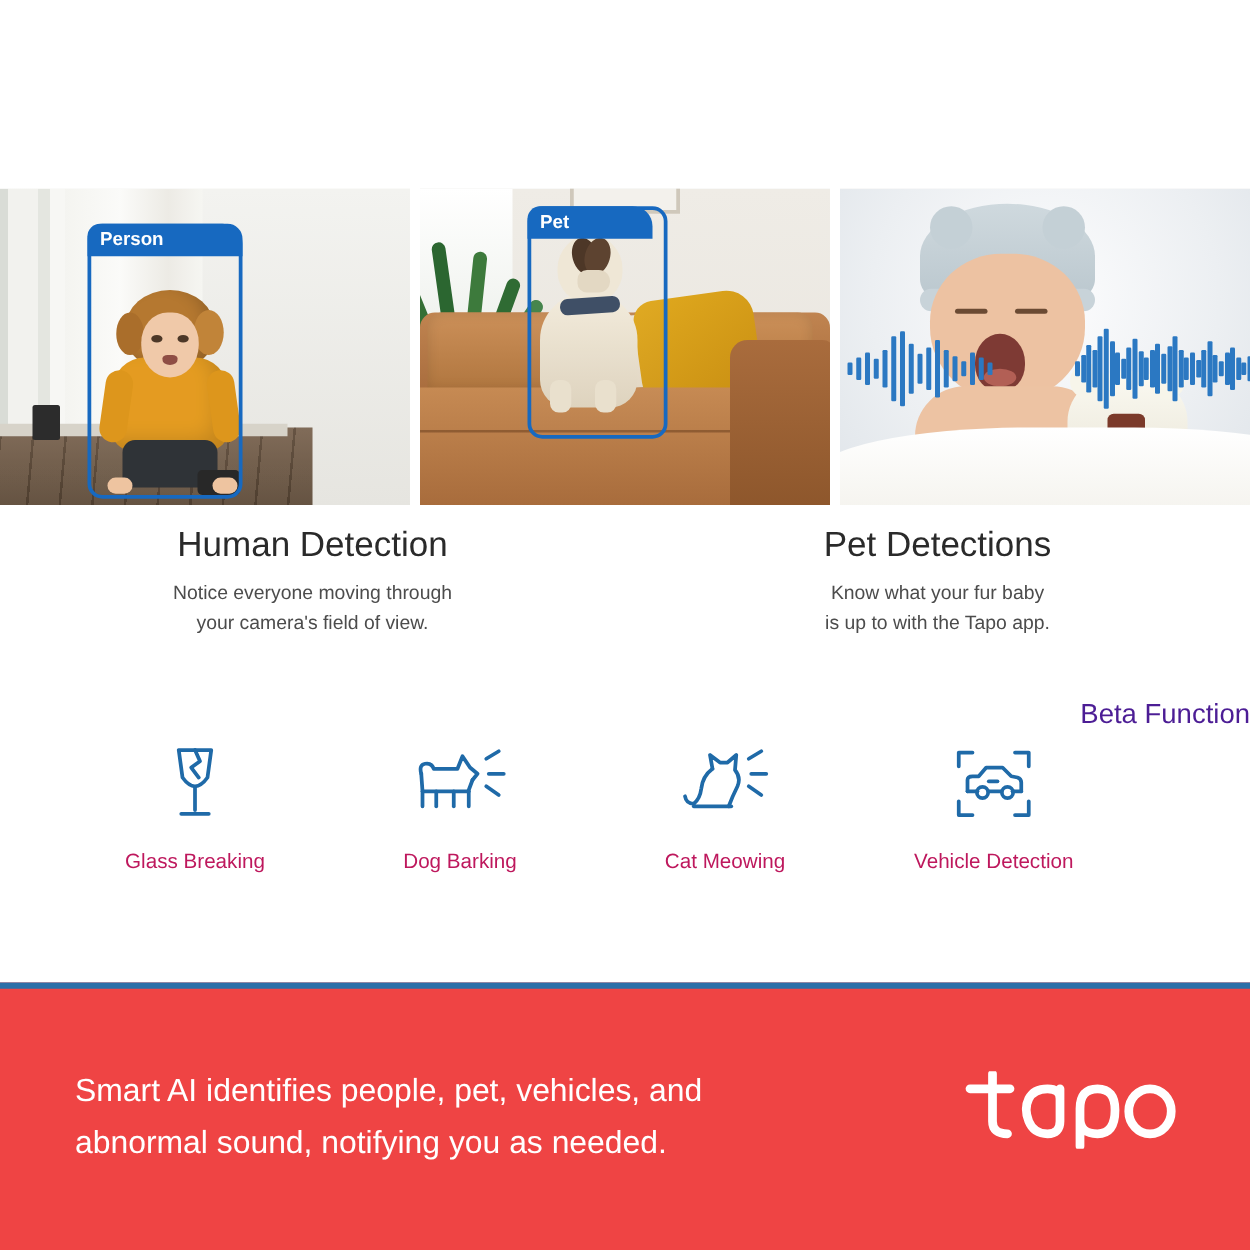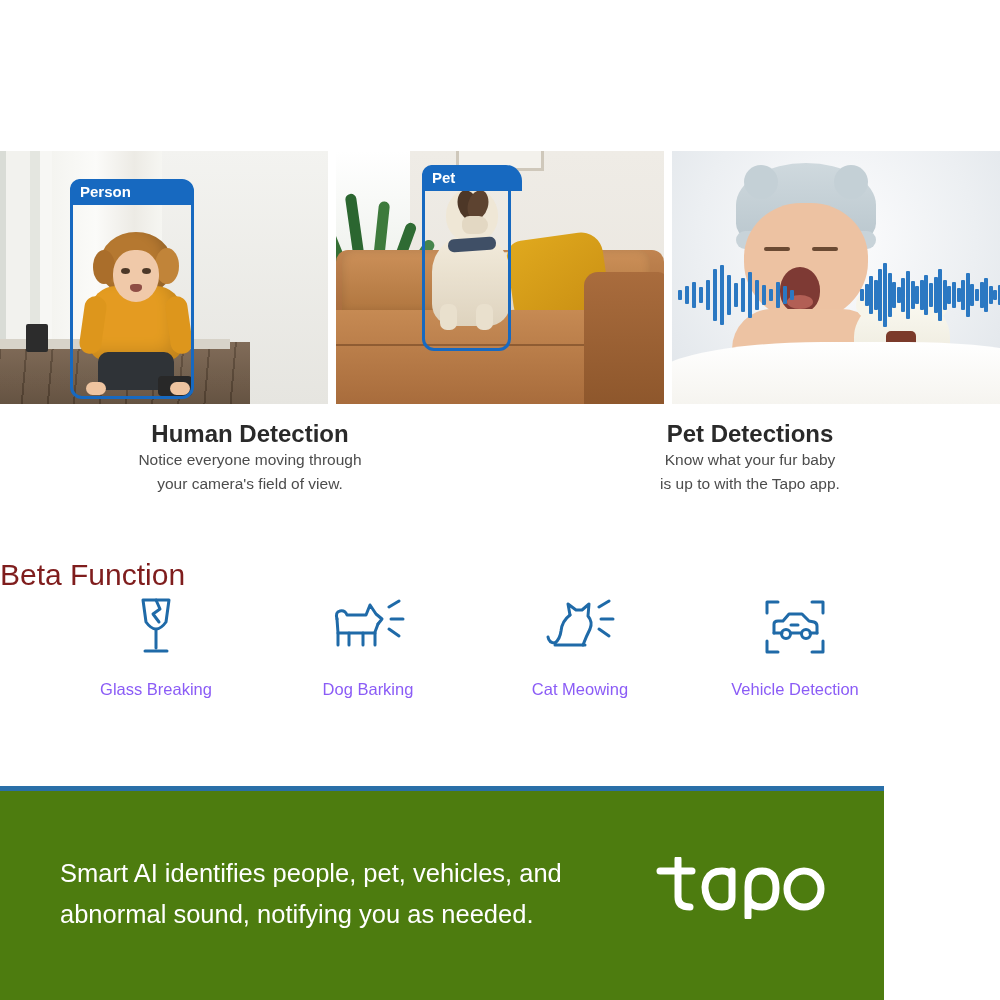"Pet" .detbox.pet { width: 89px -> 112px }
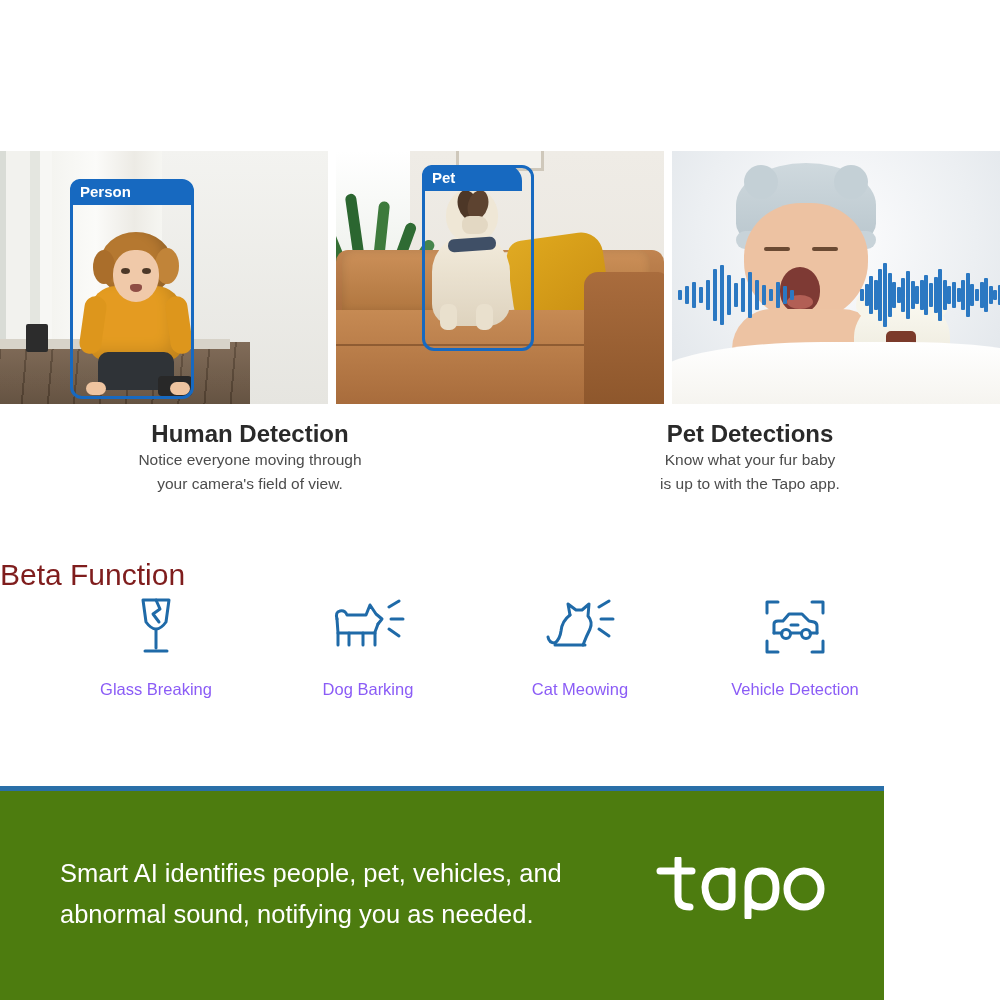"Human Detection" .caption h3 { font-size: 24px -> 28px; font-weight: 700 -> 400; margin-bottom: 0 -> 11px }
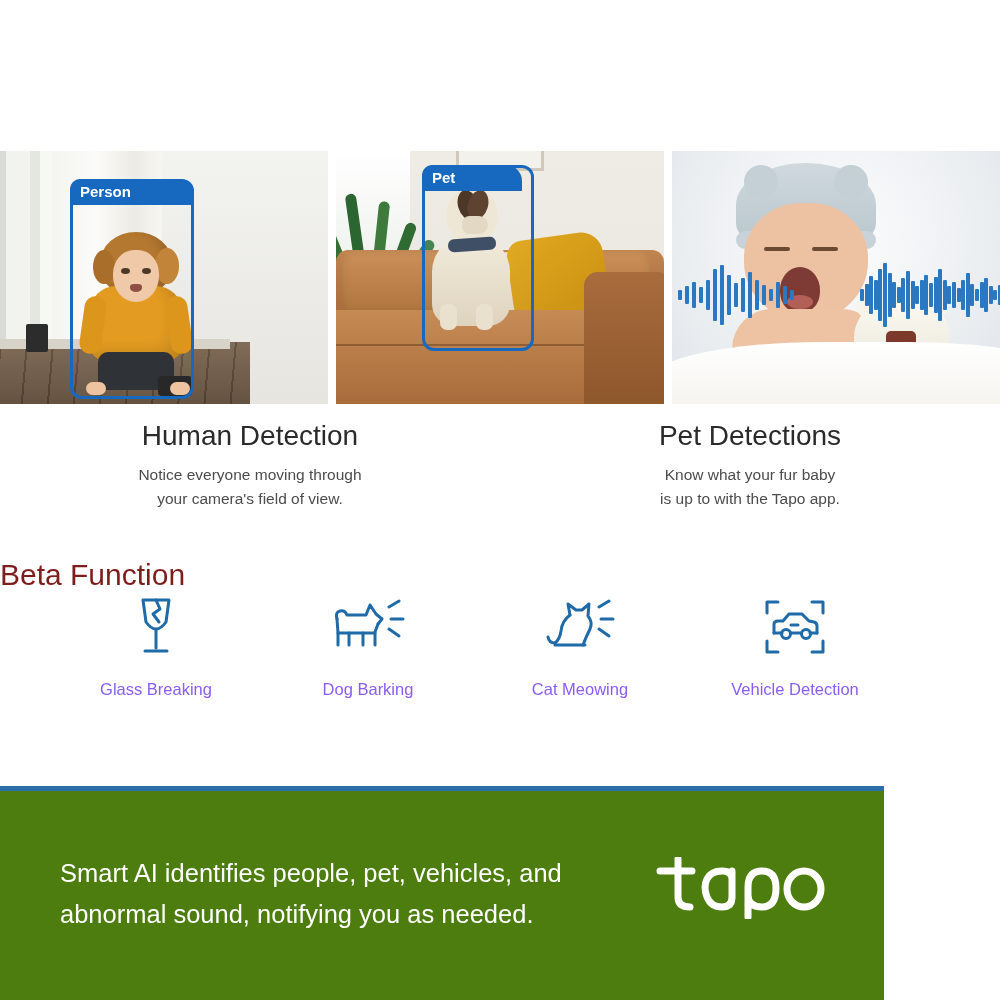"Beta Function" .beta-title { color: #7f1d1d -> #4c1d95; font-size: 30px -> 22px; text-align: left -> right }
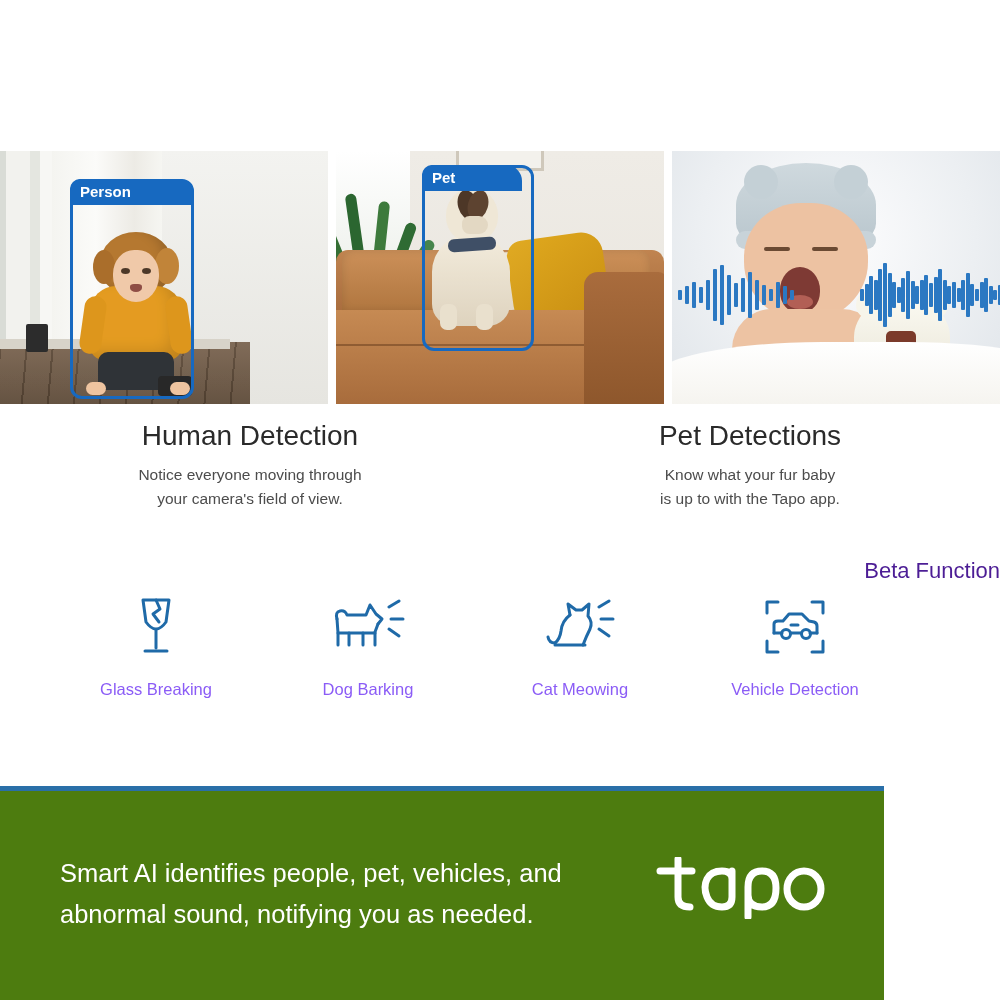"Glass Breaking" .beta-item .beta-label { color: #8b5cf6 -> #be185d }
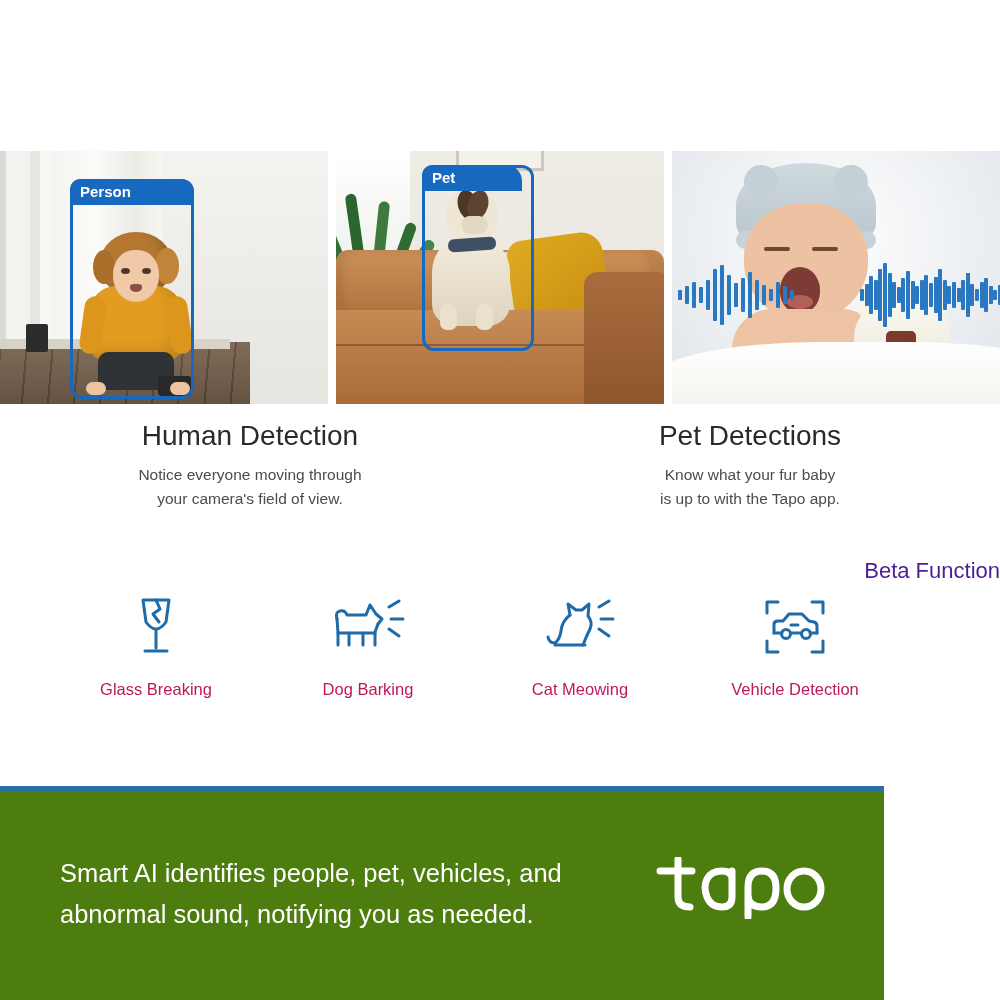"Smart AI identifies people, pet," .banner { background: #4d7c0f -> #ef4444; width: 884px -> 1000px }
